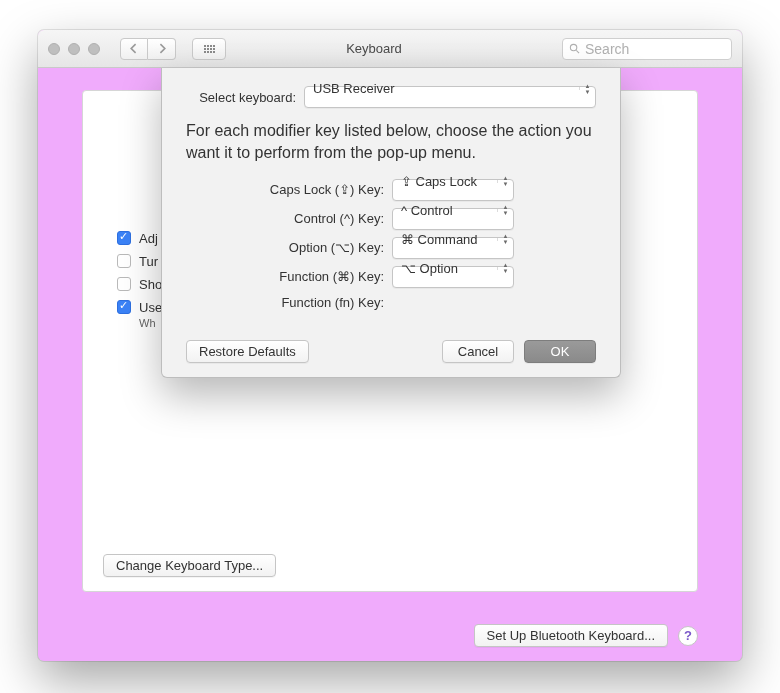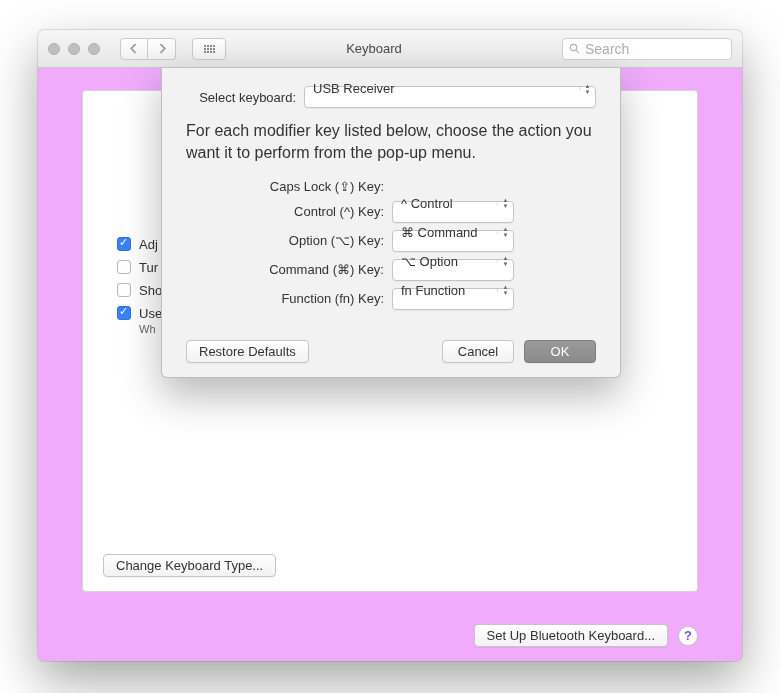"⇪ Caps Lock" div.popup { html: none -> <div> <span>⇪ Caps Lock</span> <span>▲<br>▼</span> </div> }
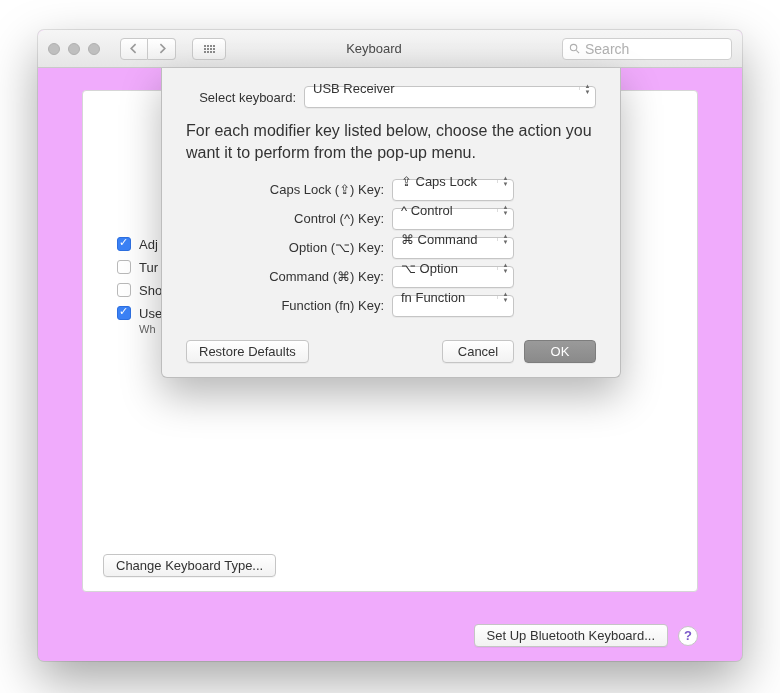"Adj" .opt-list { top: 146px -> 140px }
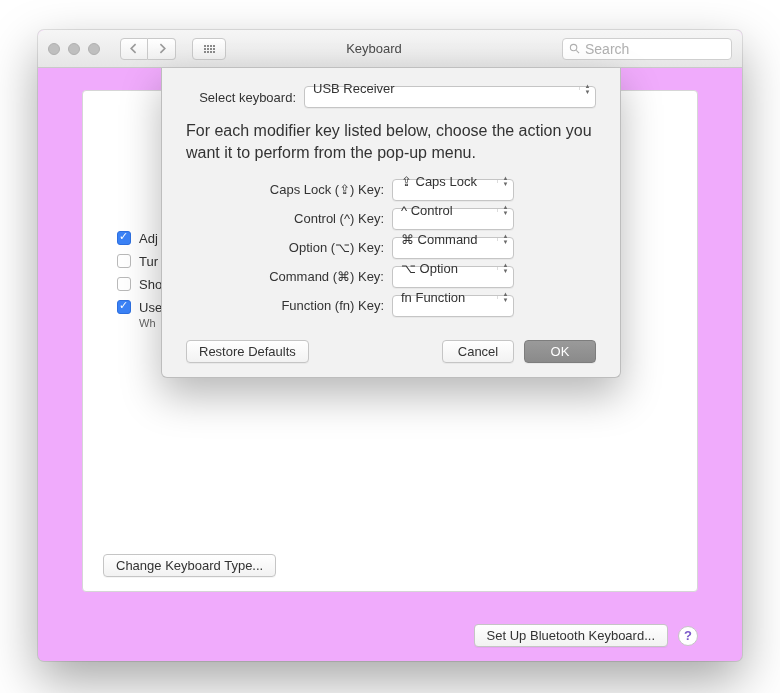"Command (⌘) Key:" span.lbl { text: Command -> Function }
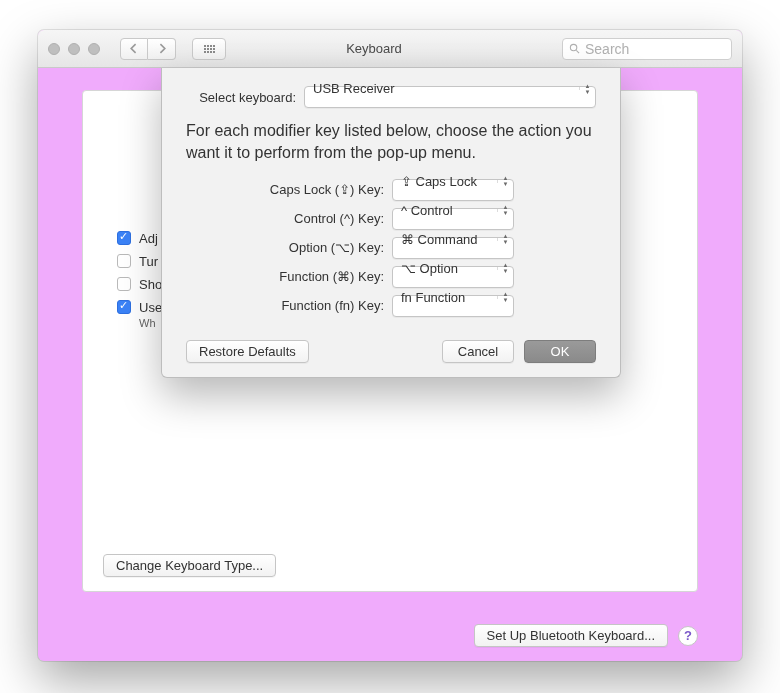"fn Function" div.popup { html: <div> <span>fn Function</span> <span>▲<br>▼</span> </div> -> none }
